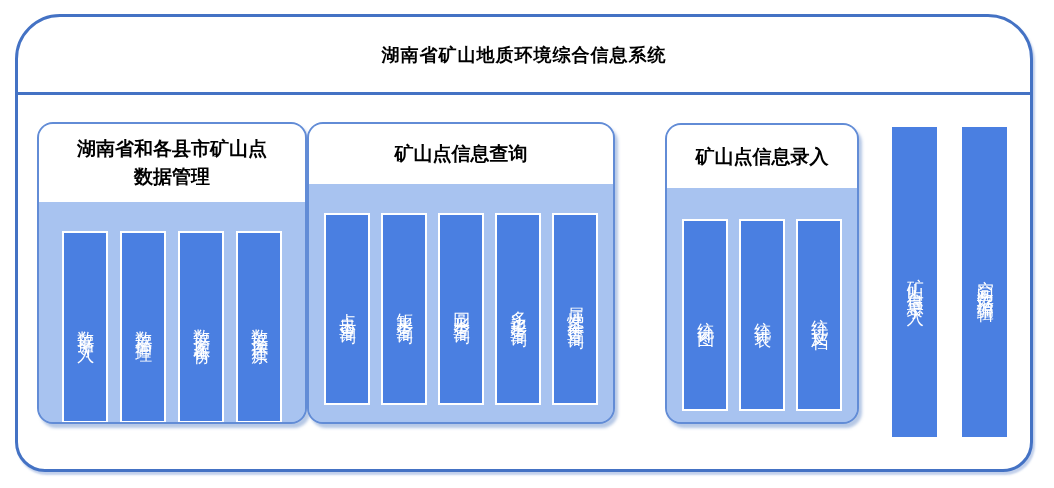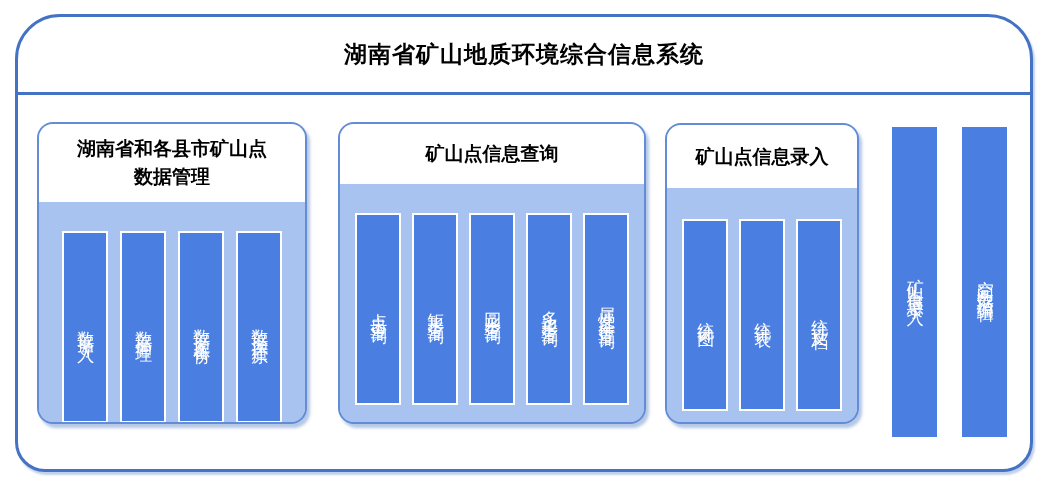"湖南省矿山地质环境综合信息系统" .title-band { font-size: 23px -> 18px }
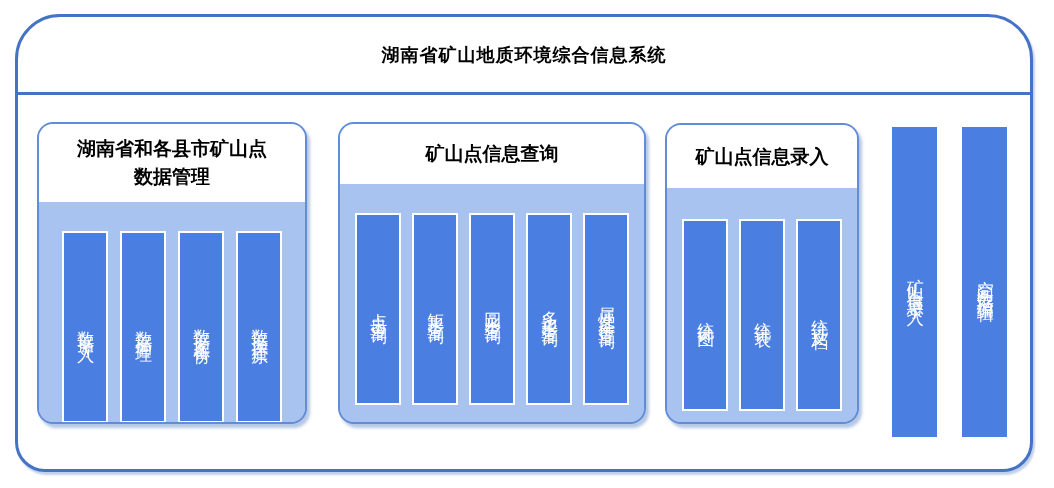"矿山点信息查询" div.panel { left: 338px -> 307px }
